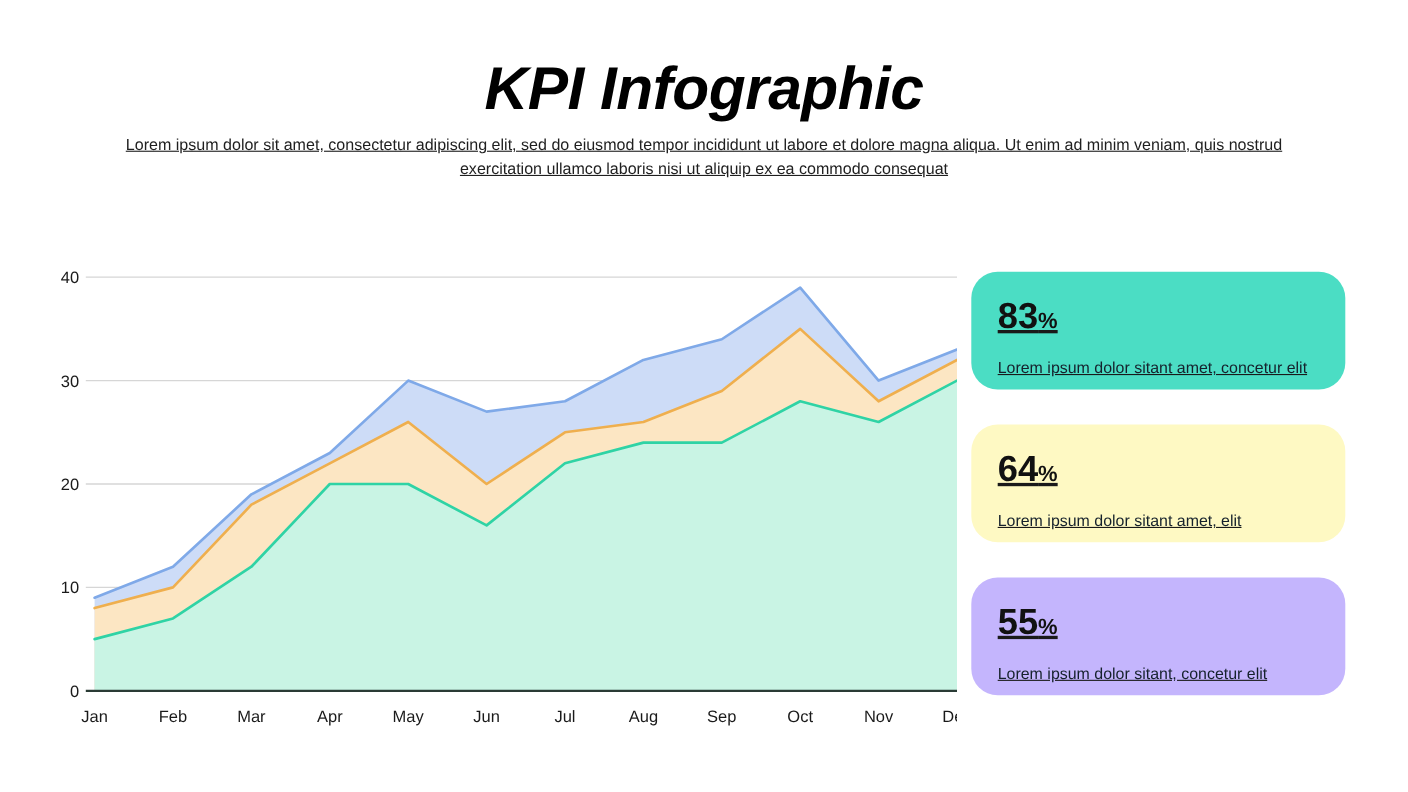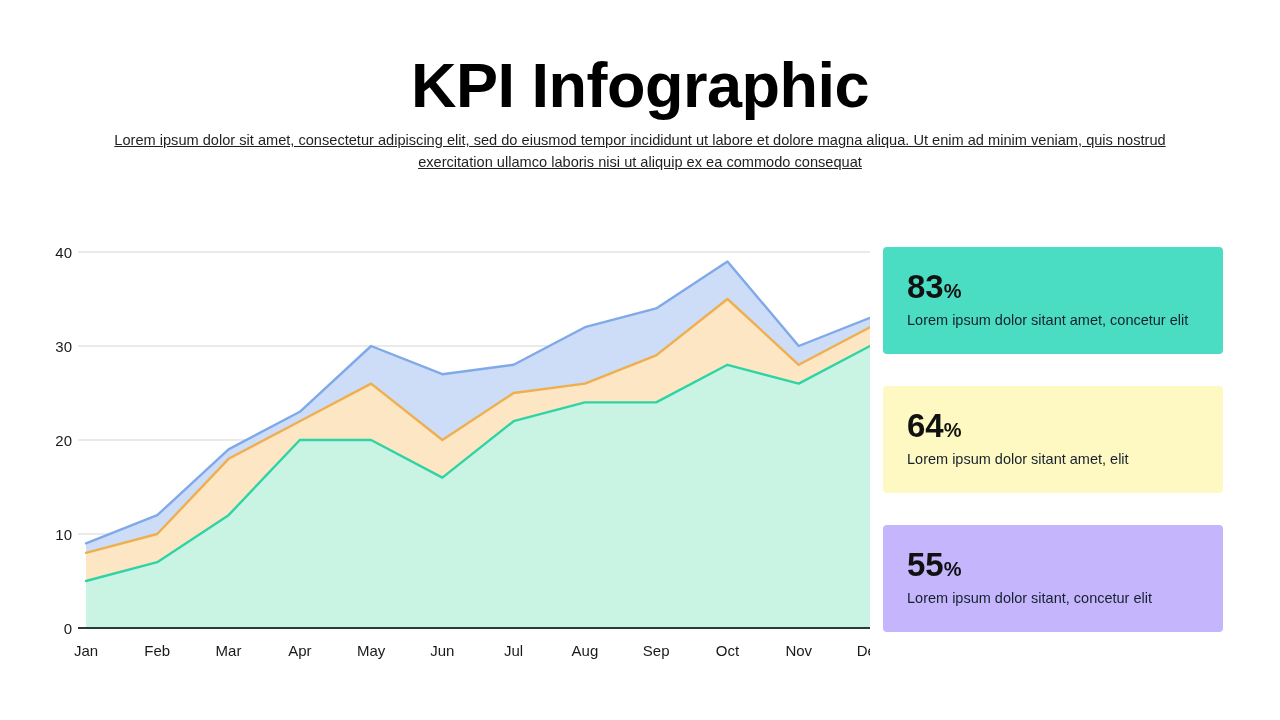"KPI Infographic" .title { font-size: 63px -> 55px; font-style: none -> italic }
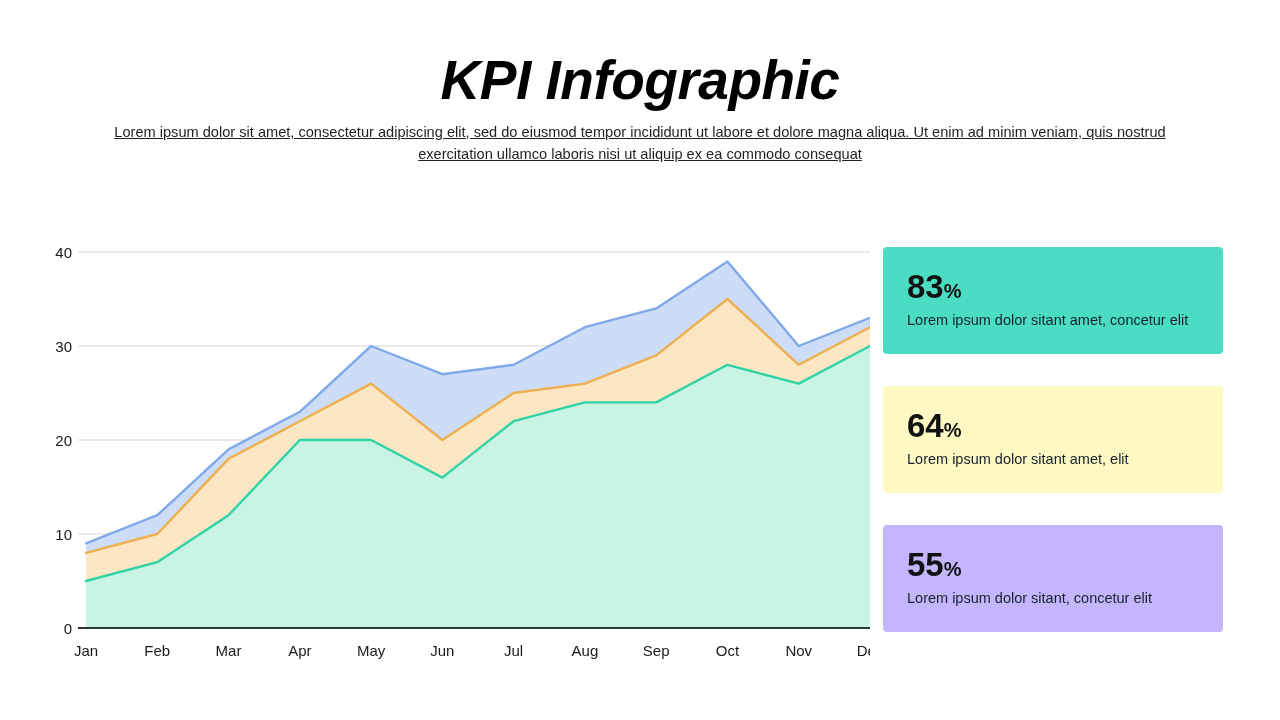"83%" .card { border-radius: 4px -> 24px; text-decoration: none -> underline }
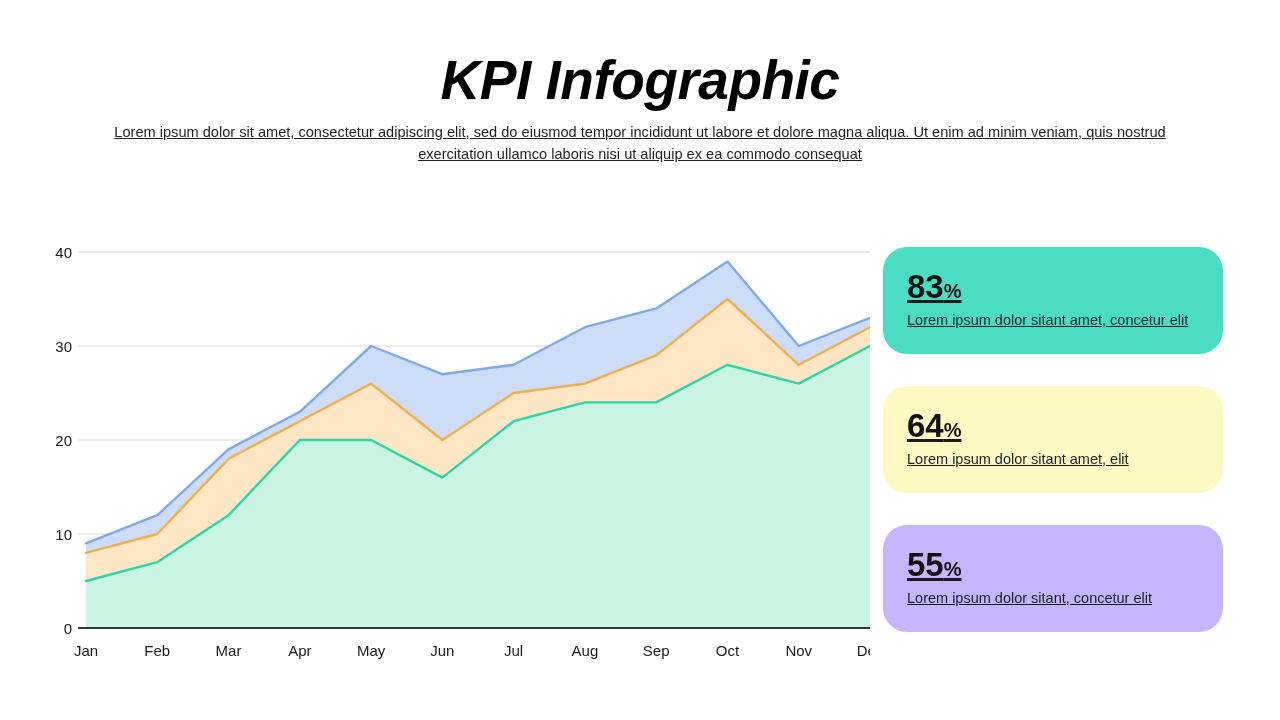"Lorem ipsum dolor sitant amet," .card-desc { margin-top: 9px -> 24px }
